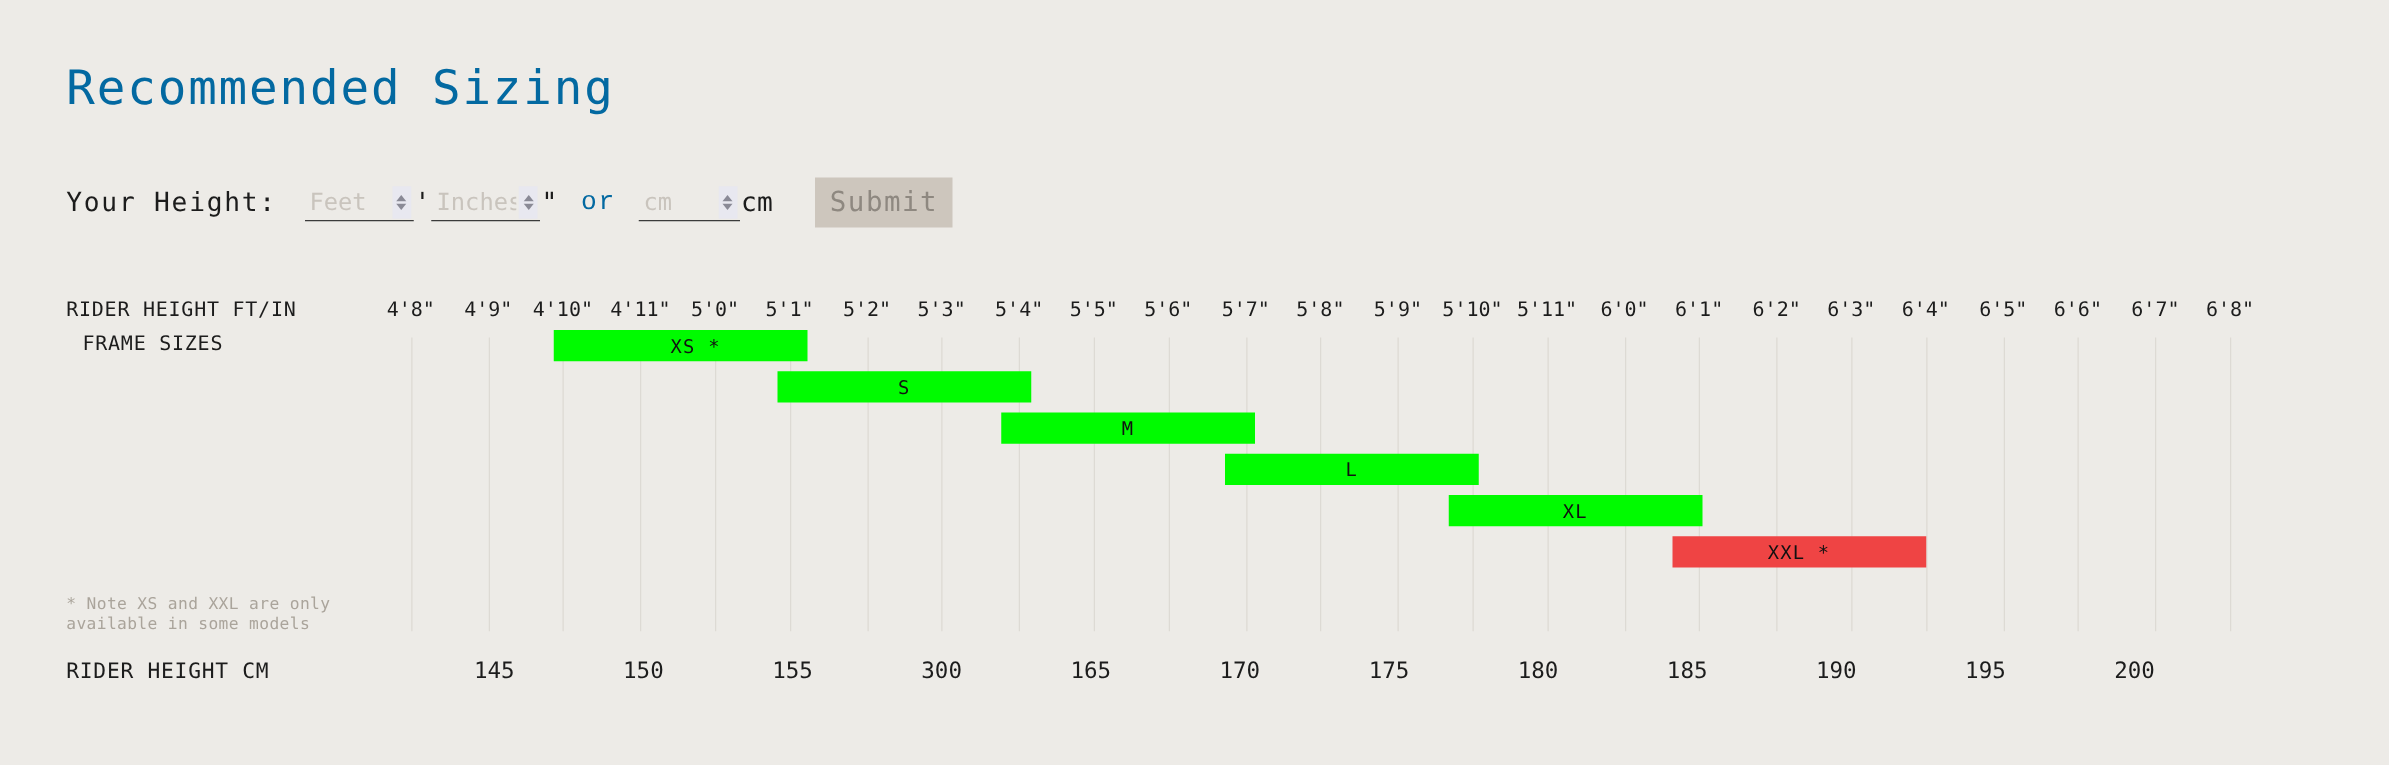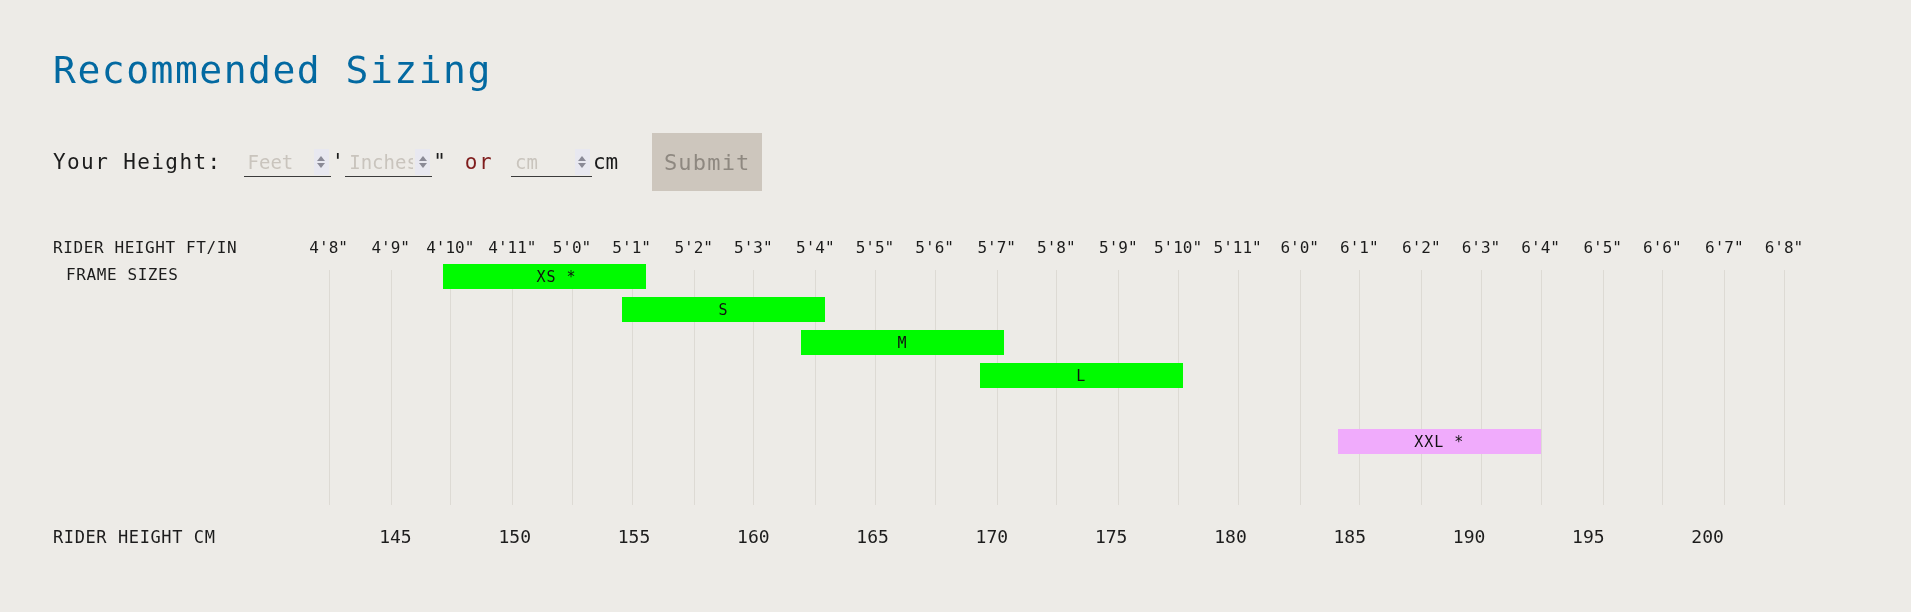"or" .sep-or { color: #7f1d1d -> #0369a1; font-family: none -> Liberation Mono, monospace }
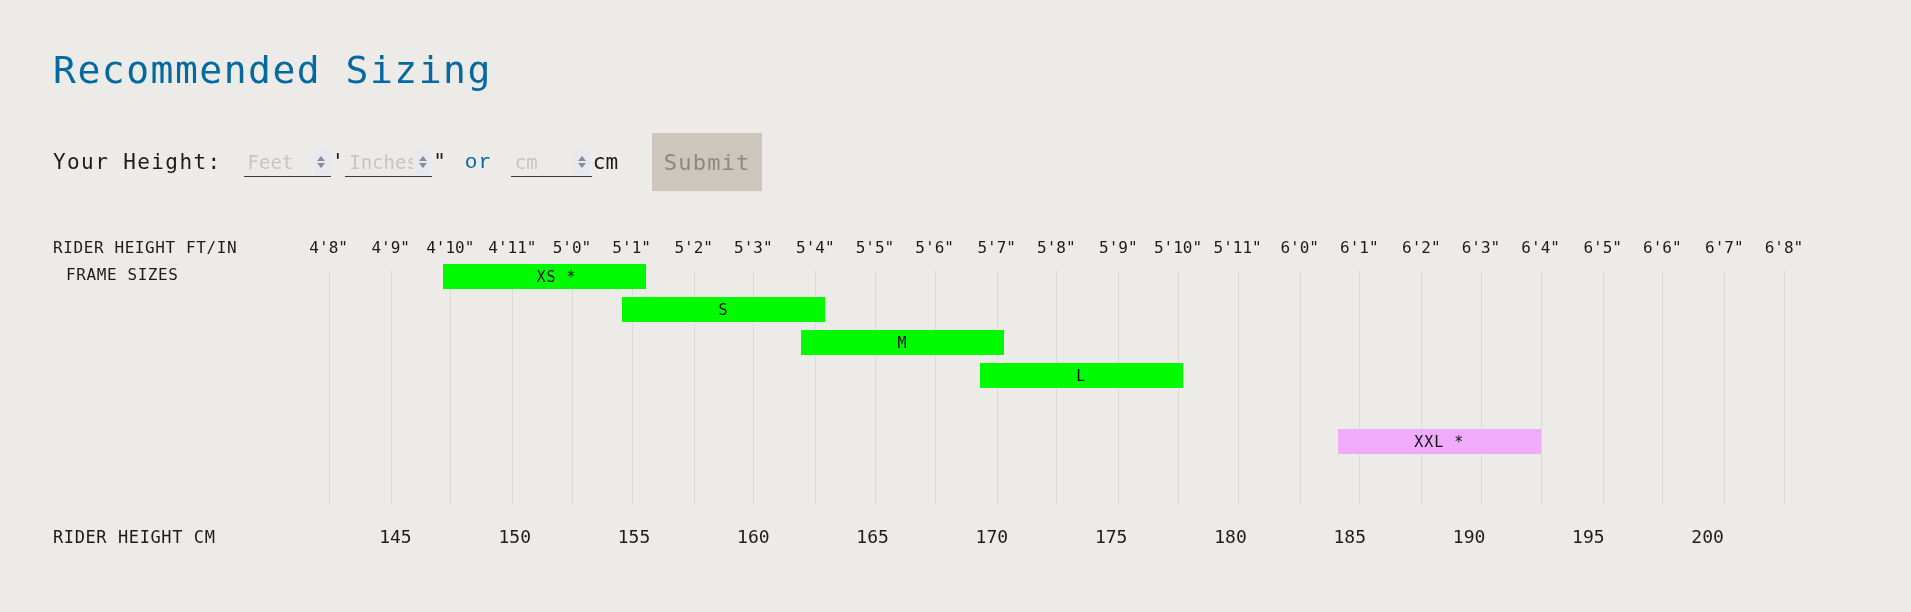"Submit" #submit-button { height: 58px -> 40px }
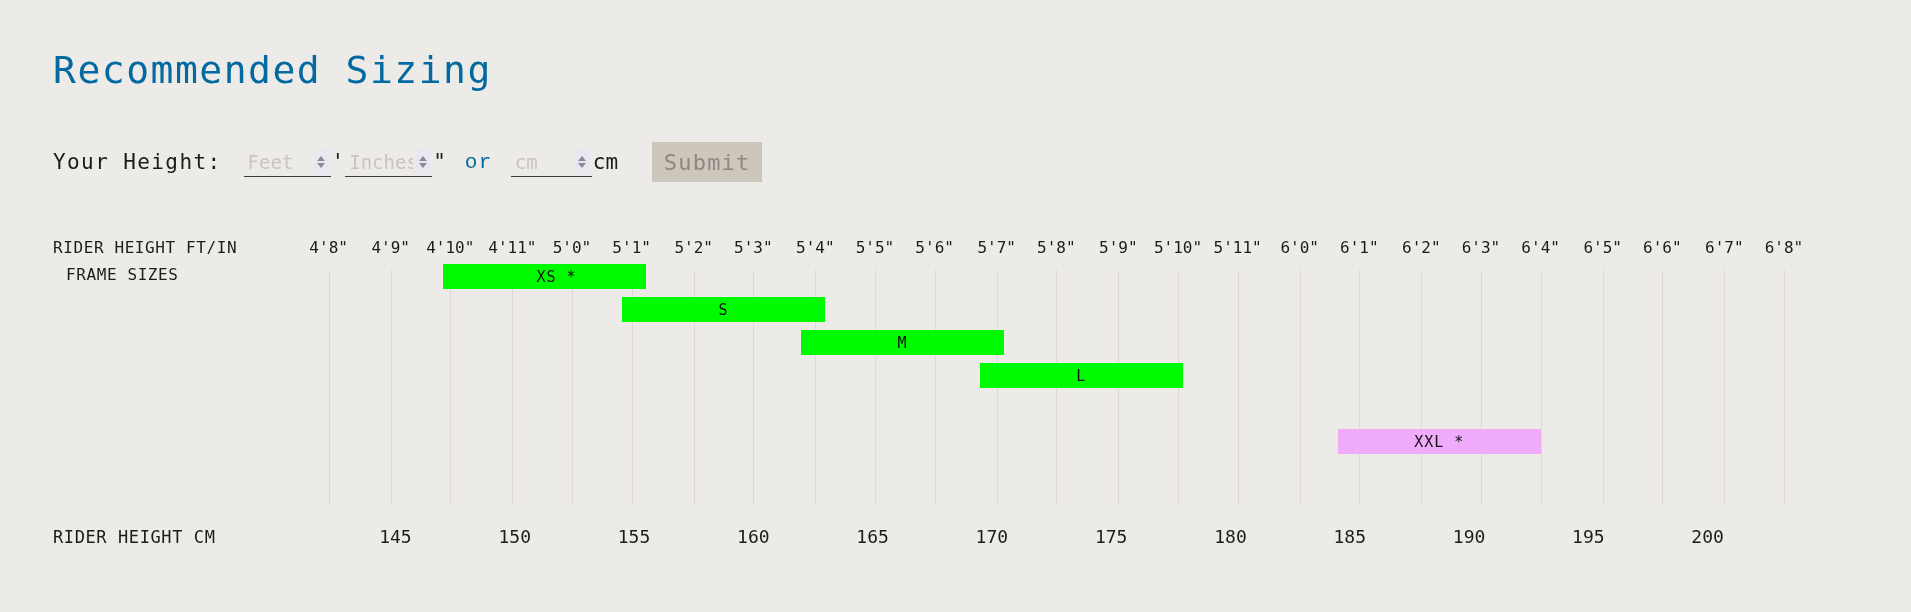"XL" div.size-bar { html: none -> <div>XL</div> }
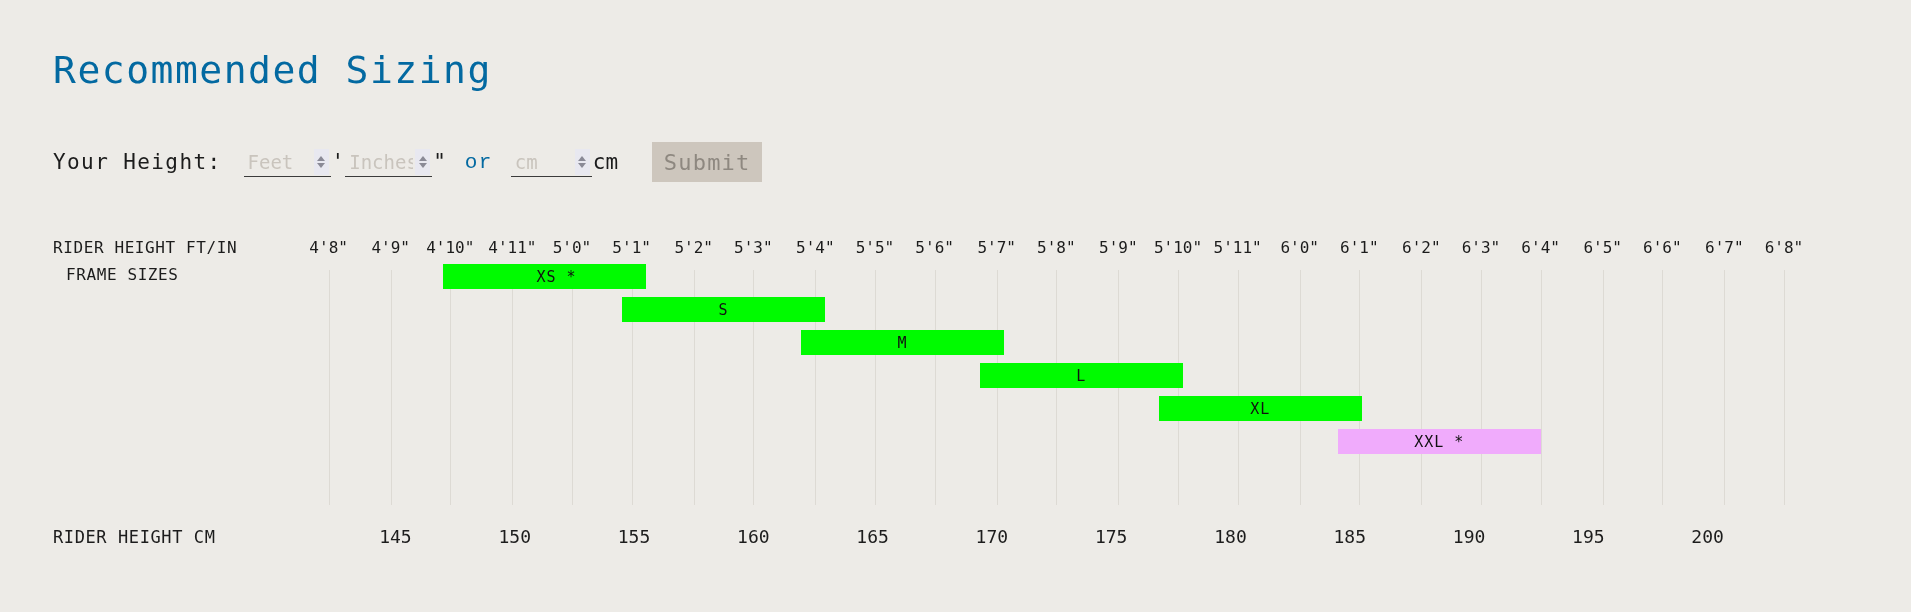"XXL *" div.size-bar { background: #f0abfc -> #ef4444 }
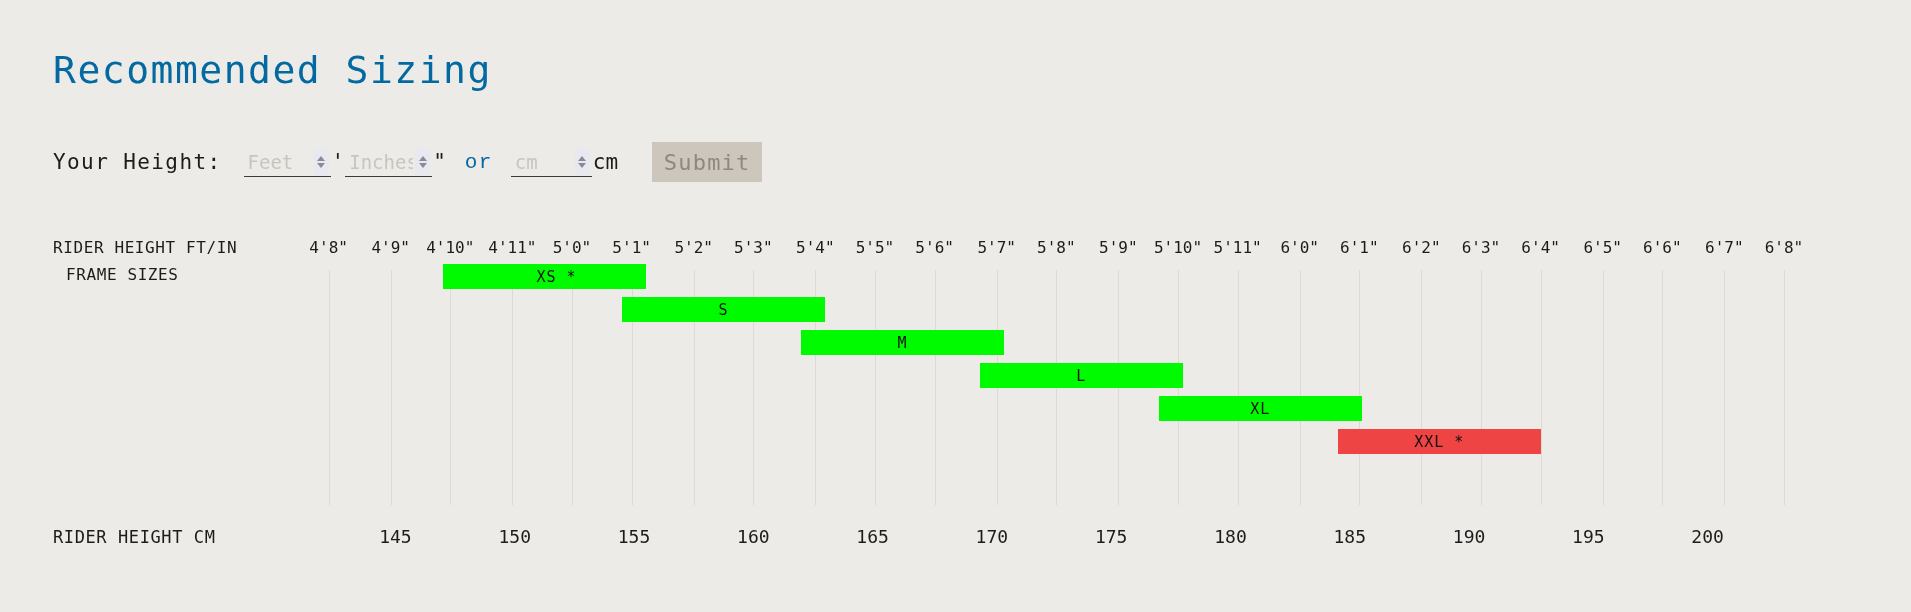"* Note XS and XXL" div { html: none -> <div>* Note XS and XXL are only available in some models</div> }
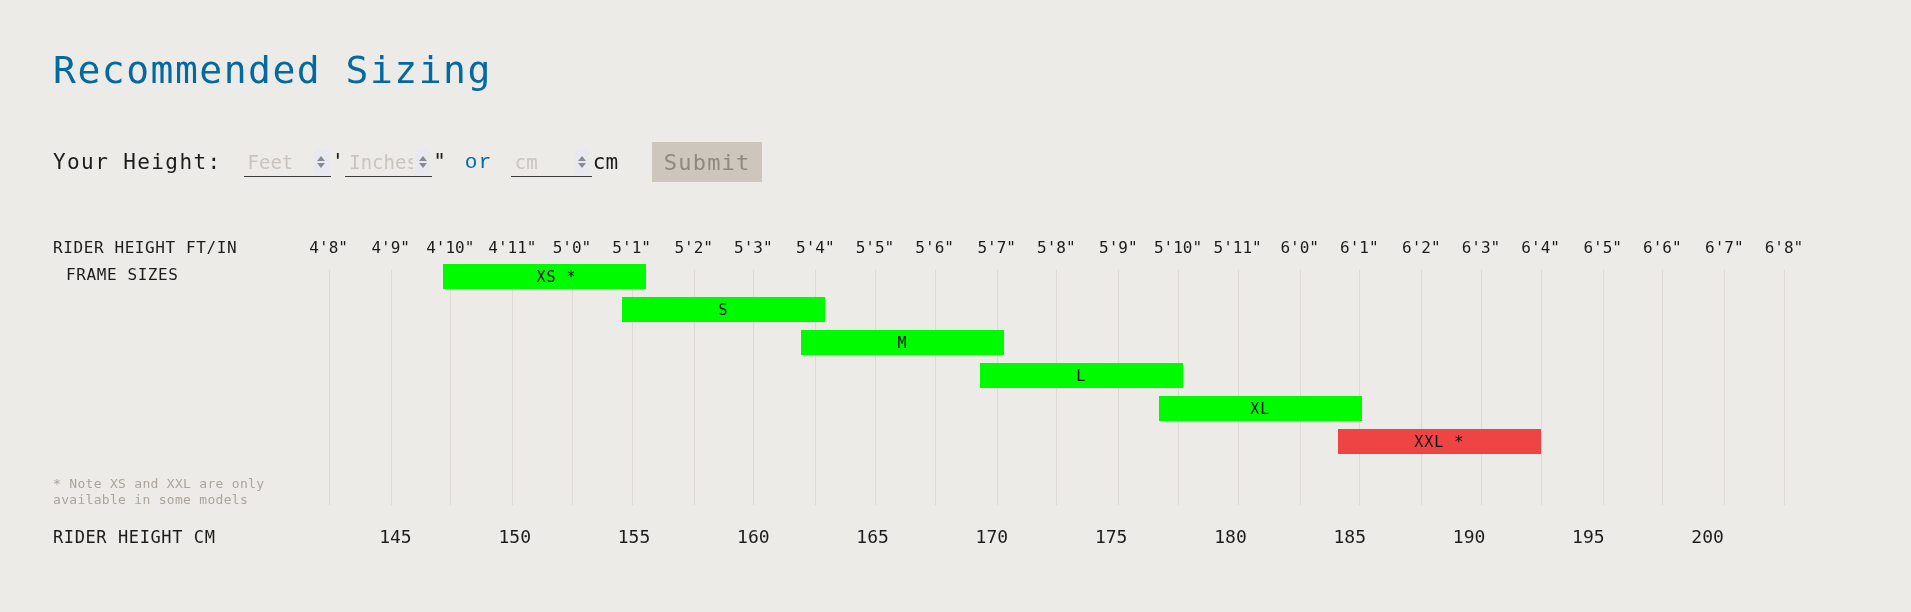"160" span.cm-tick { text: 160 -> 300 }
